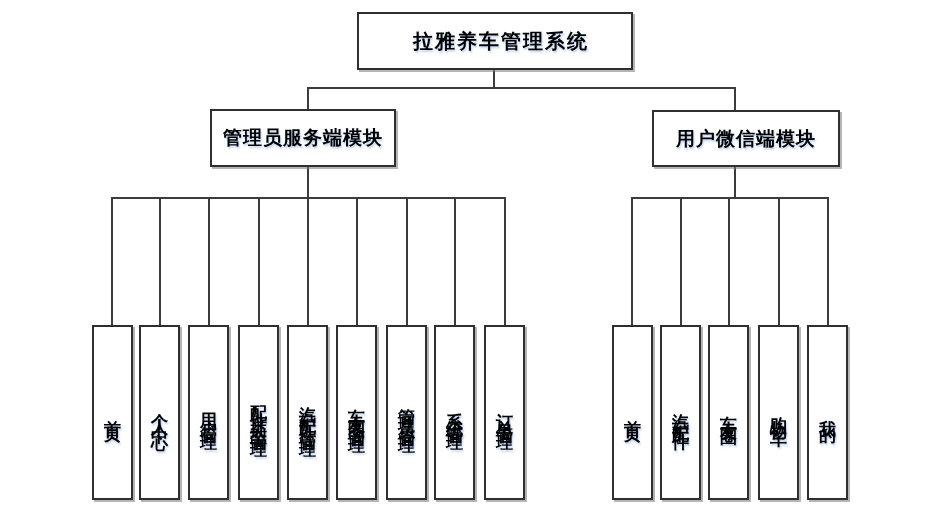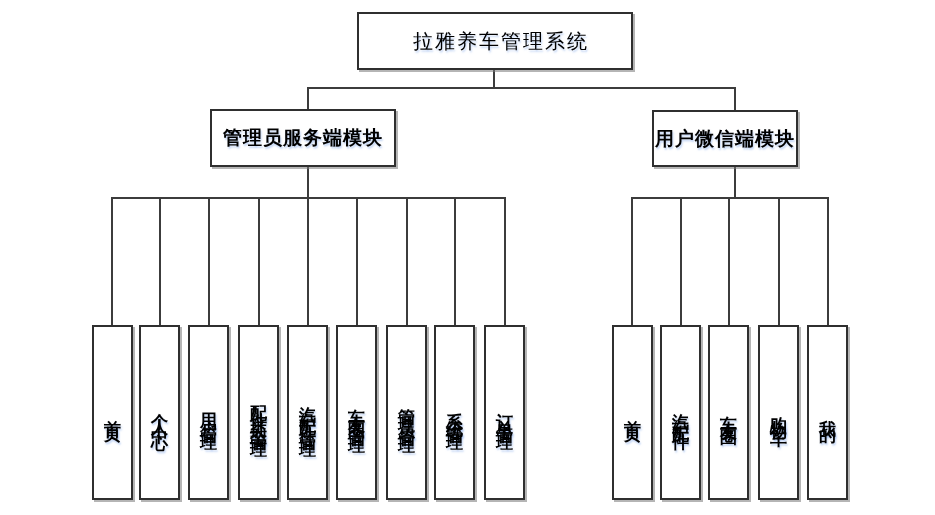"拉雅养车管理系统" .node.lvl1 { font-weight: normal -> bold }
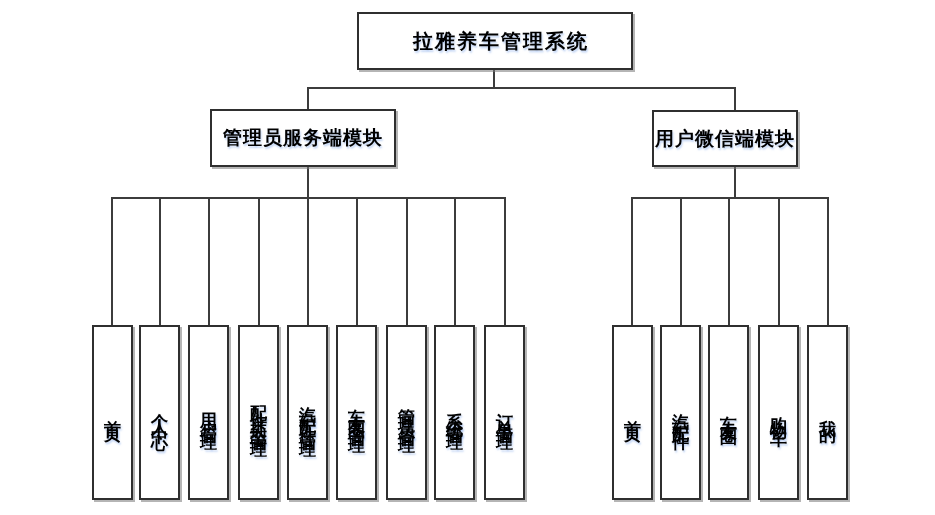"用户微信端模块" div.node { width: 146px -> 188px }
